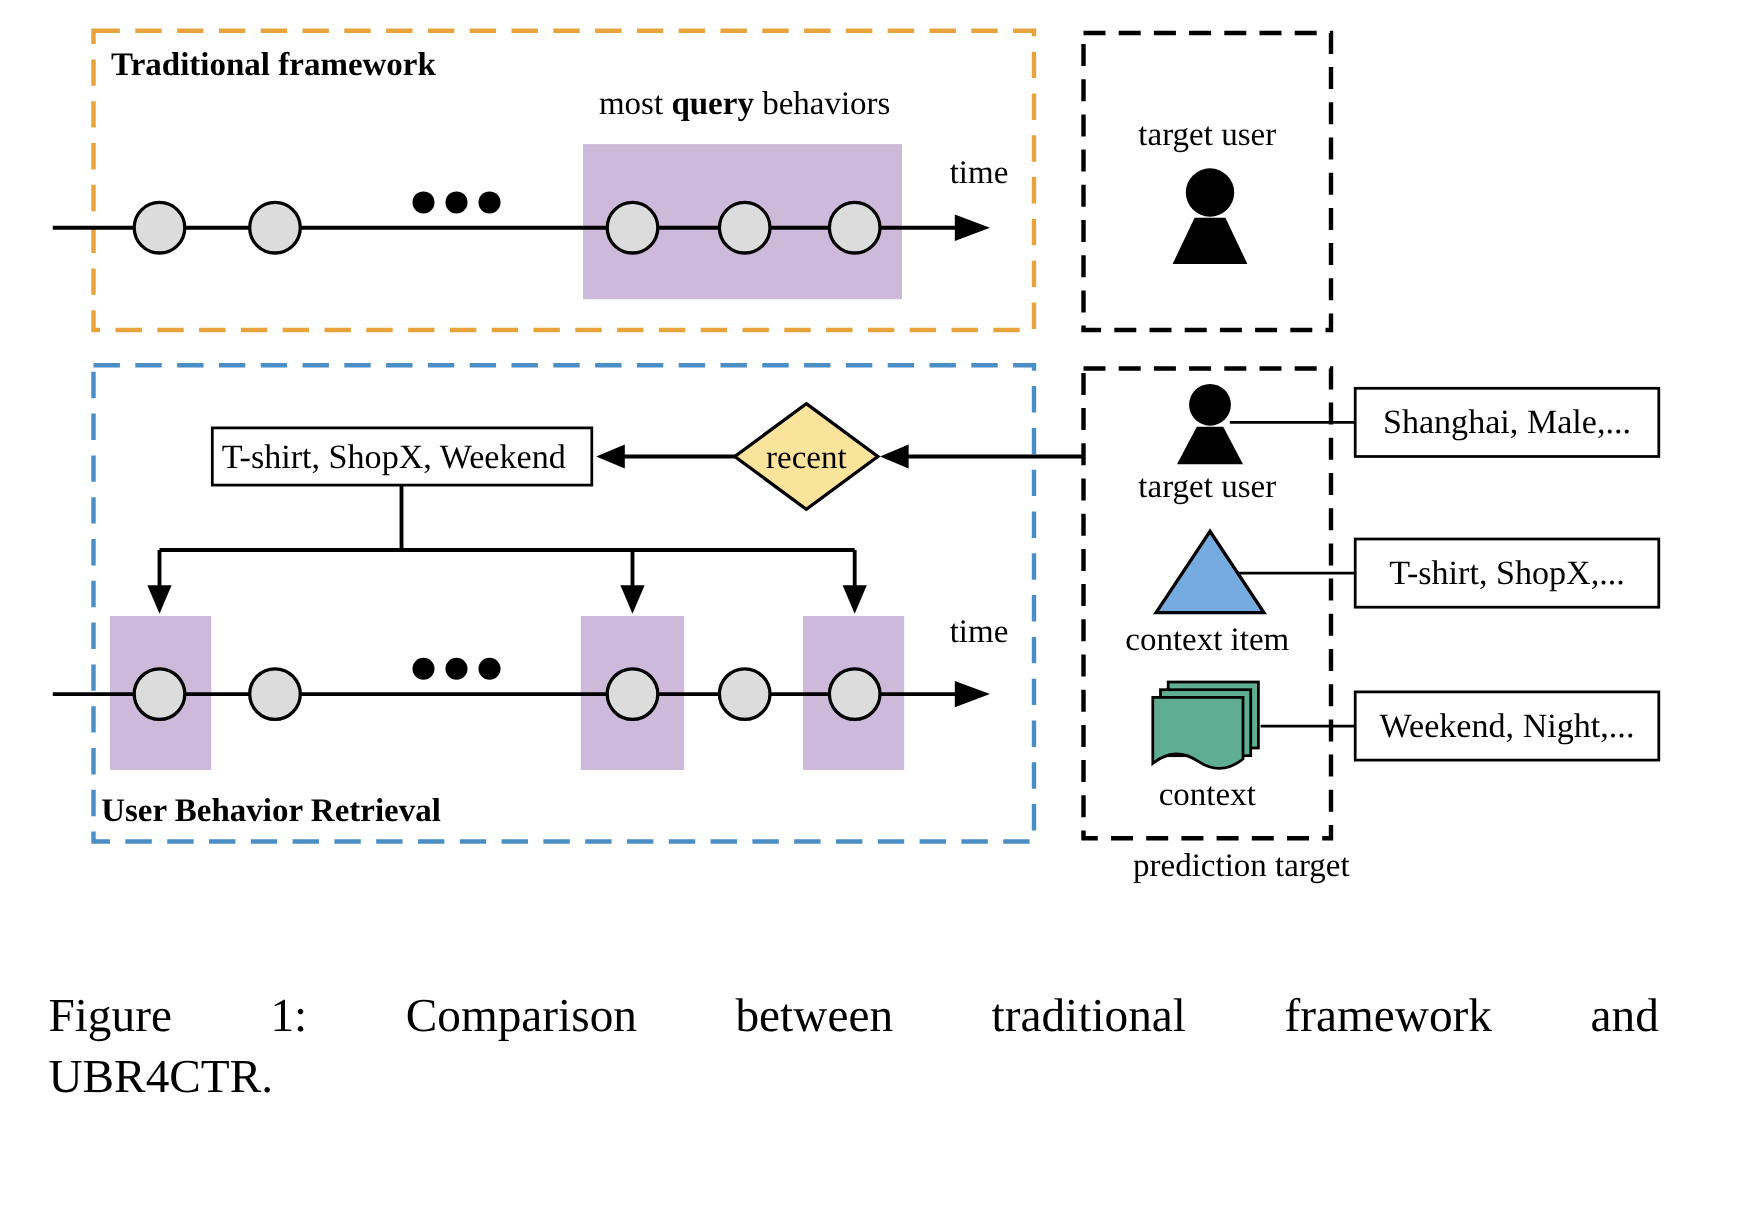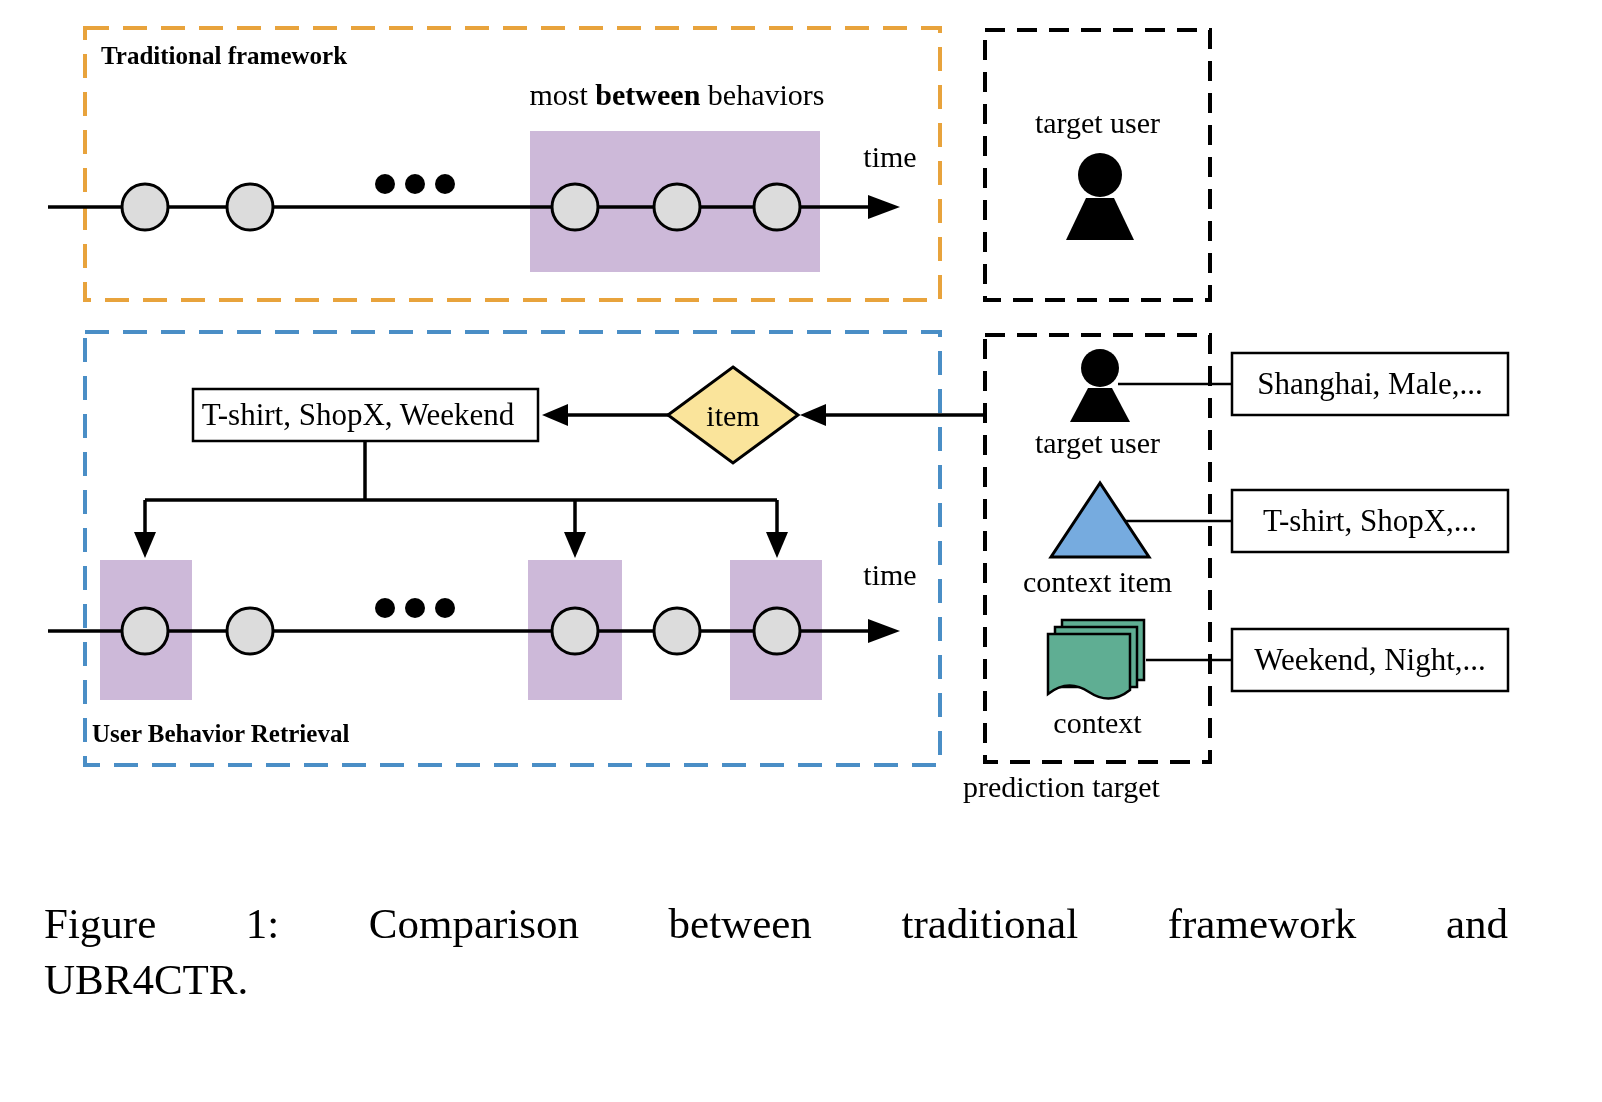"Traditional framework" .panel-title { font-size: 25px -> 30px }
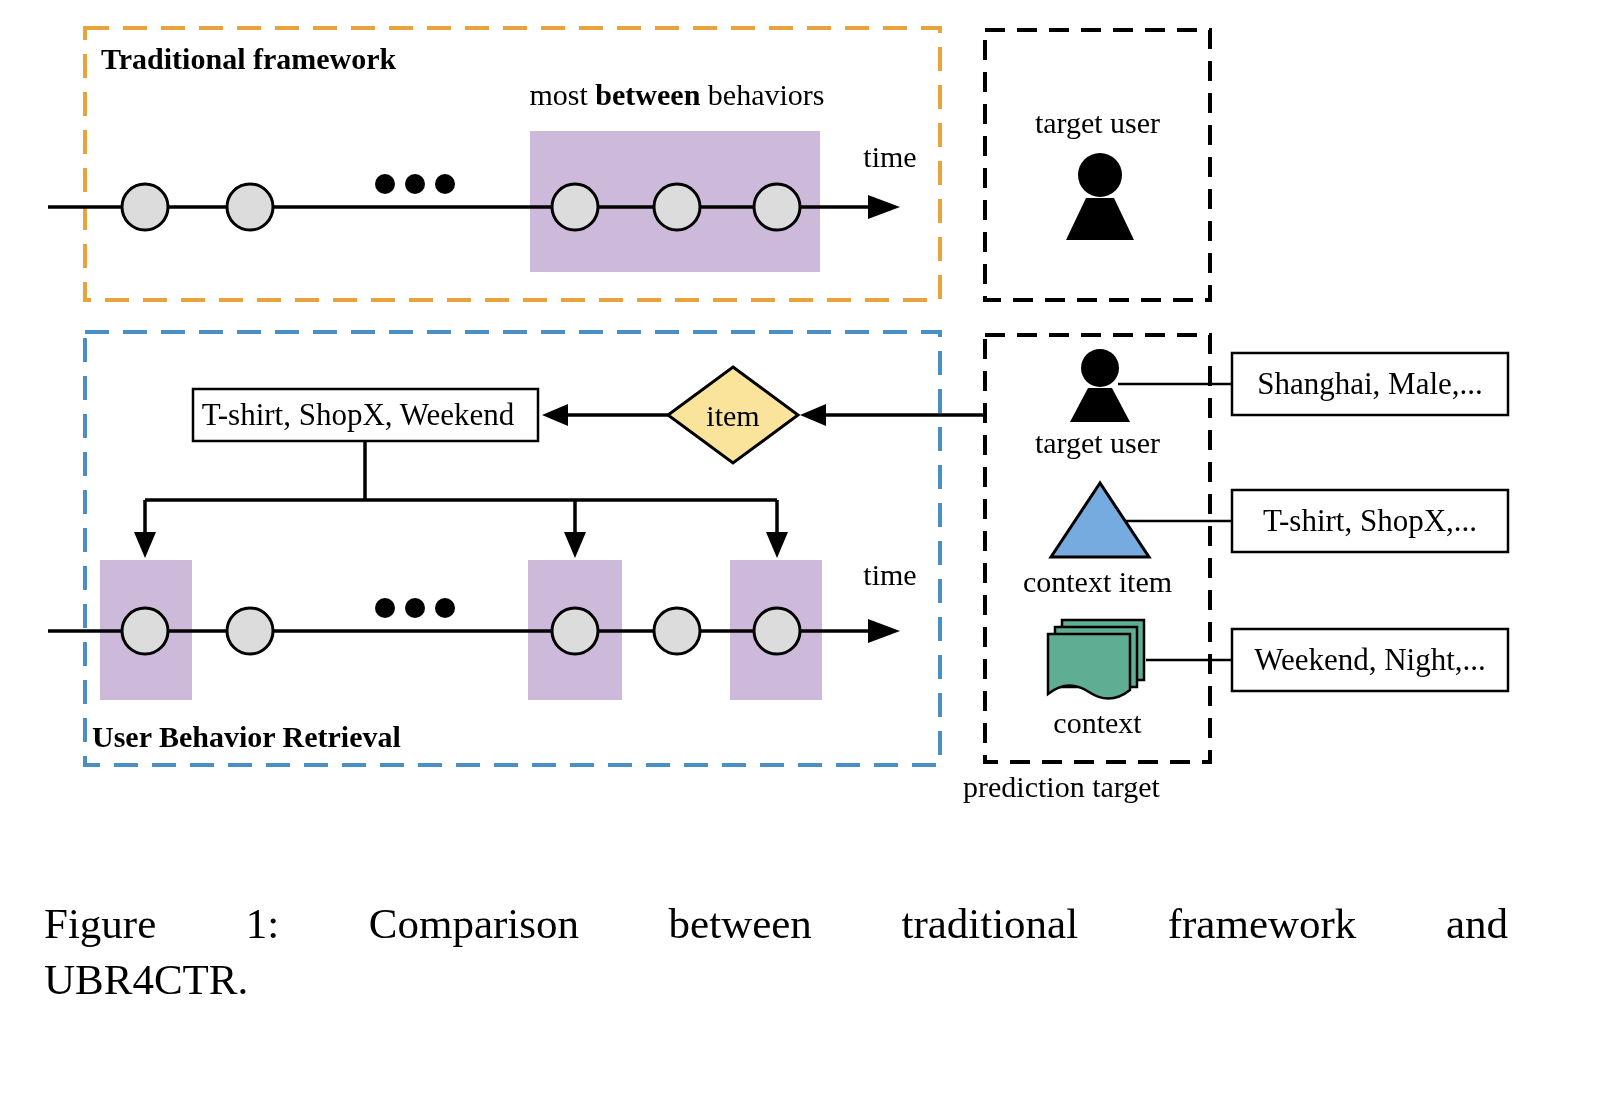"between" b { text: between -> query }
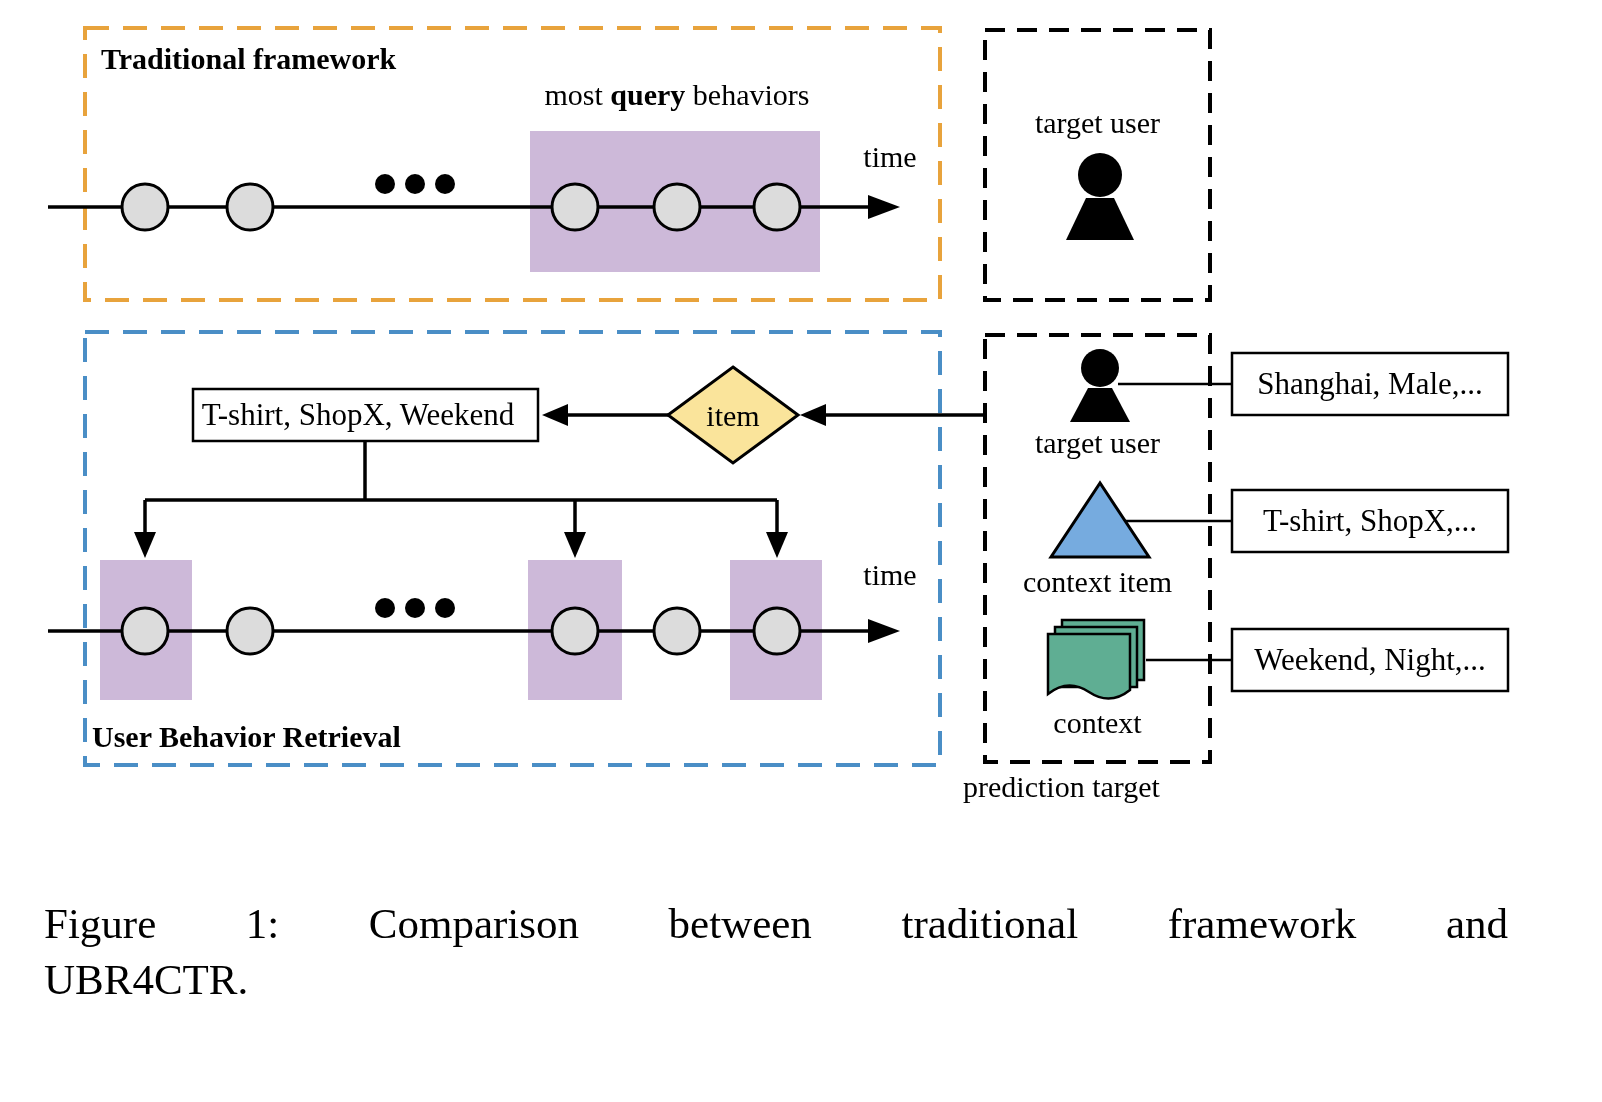"item" div.lbl { text: item -> recent }
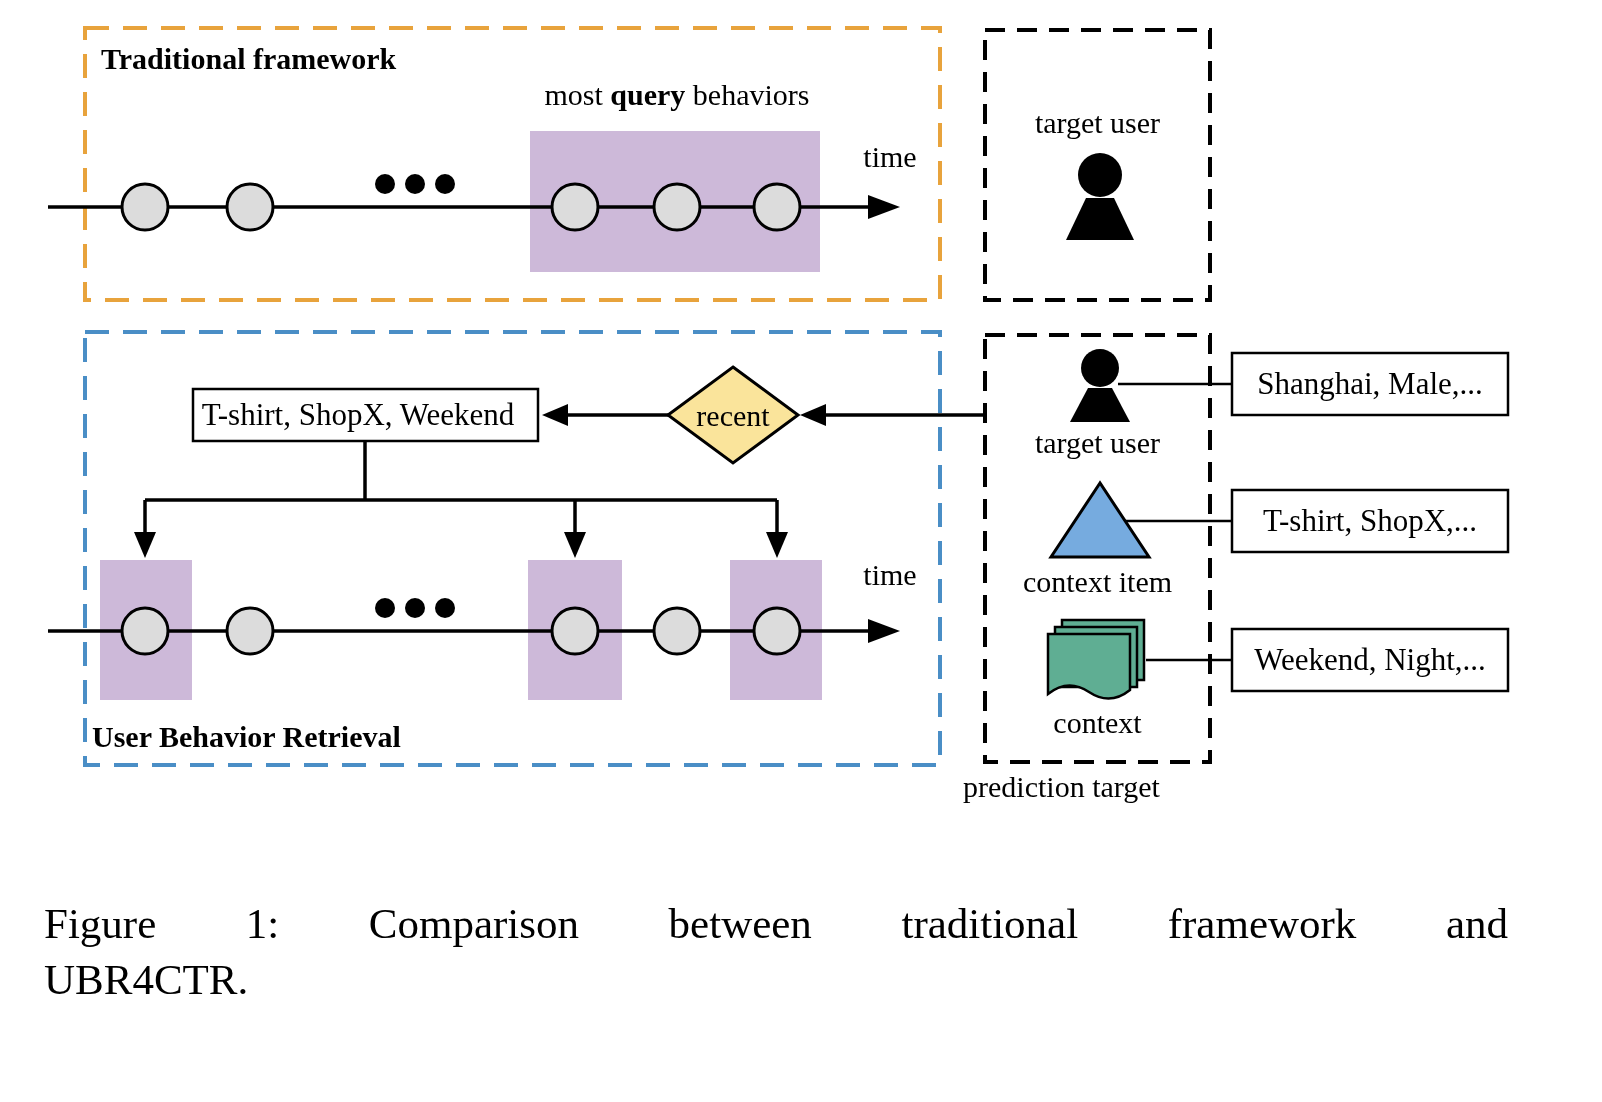"prediction target" div.lbl { left: 939px -> 1006px }
